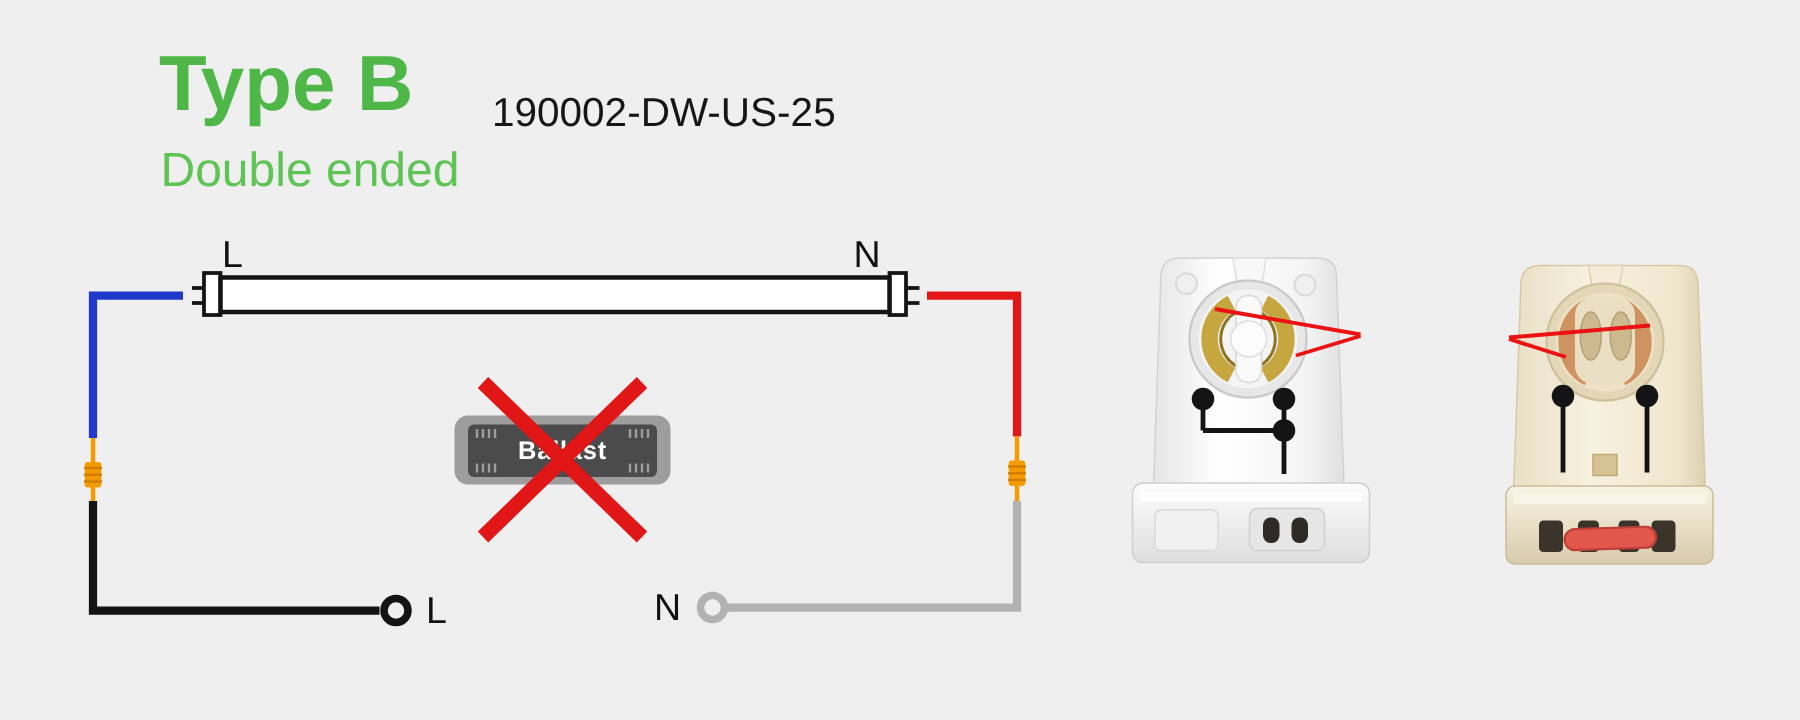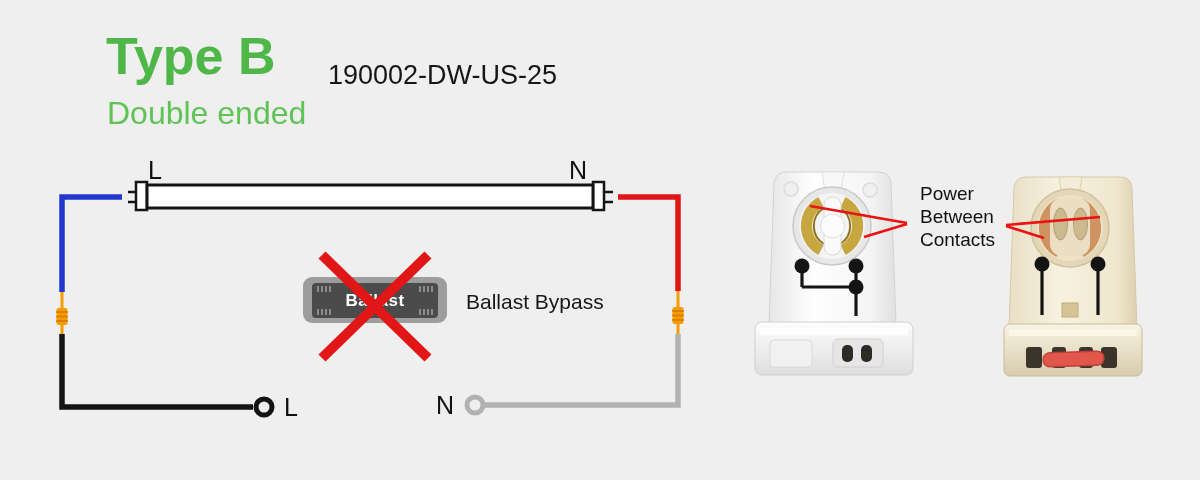"Power Between Contacts" div.txt { html: <div>Power Between Contacts</div> -> none }
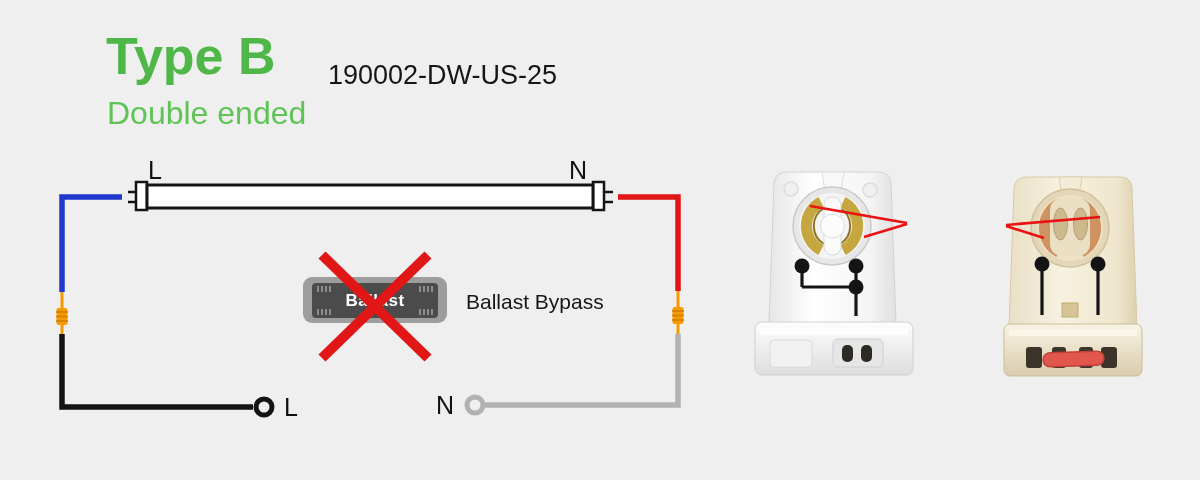"Ballast Bypass" div.txt { html: <div>Ballast Bypass</div> -> none }
